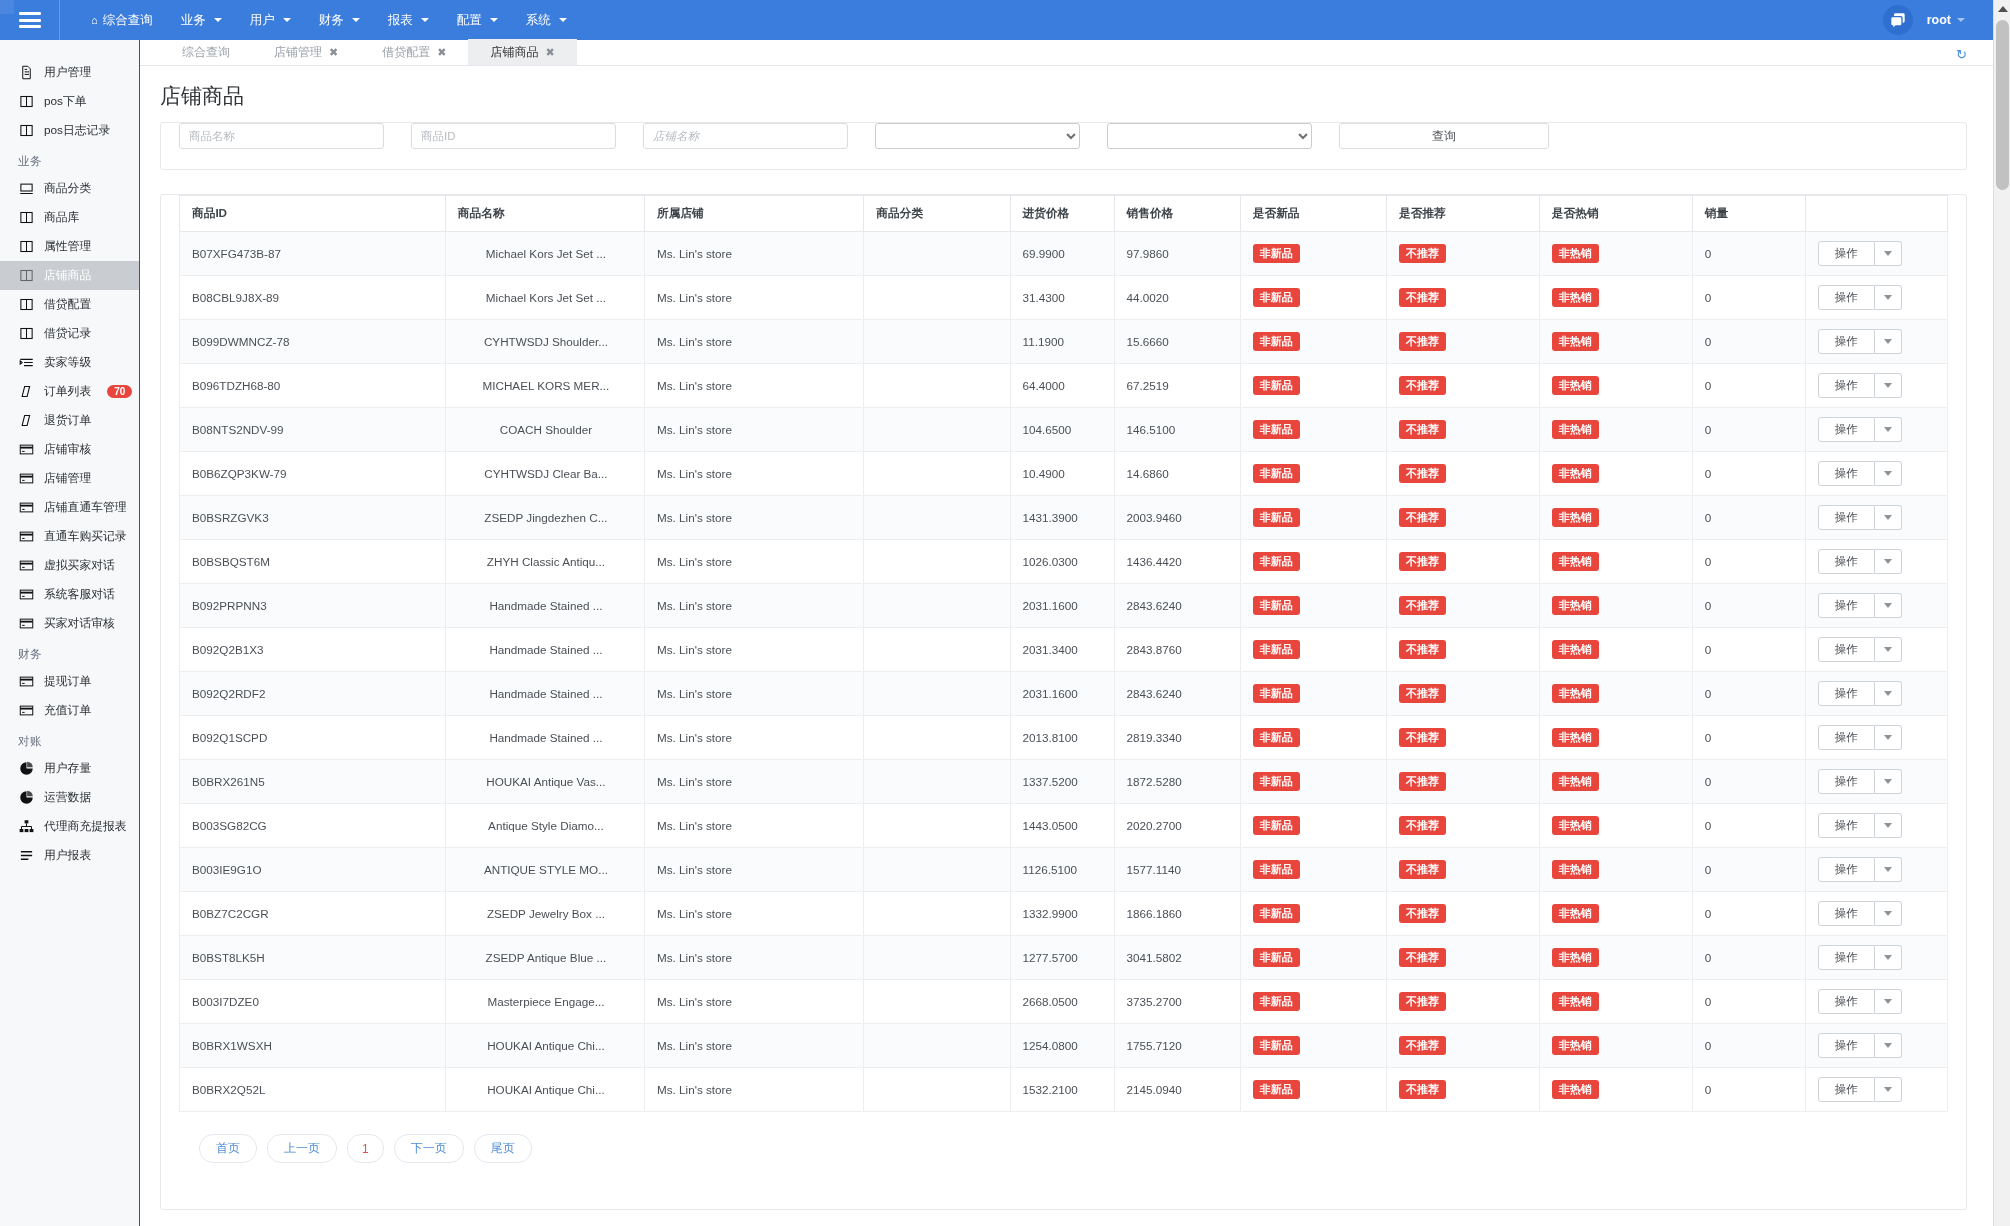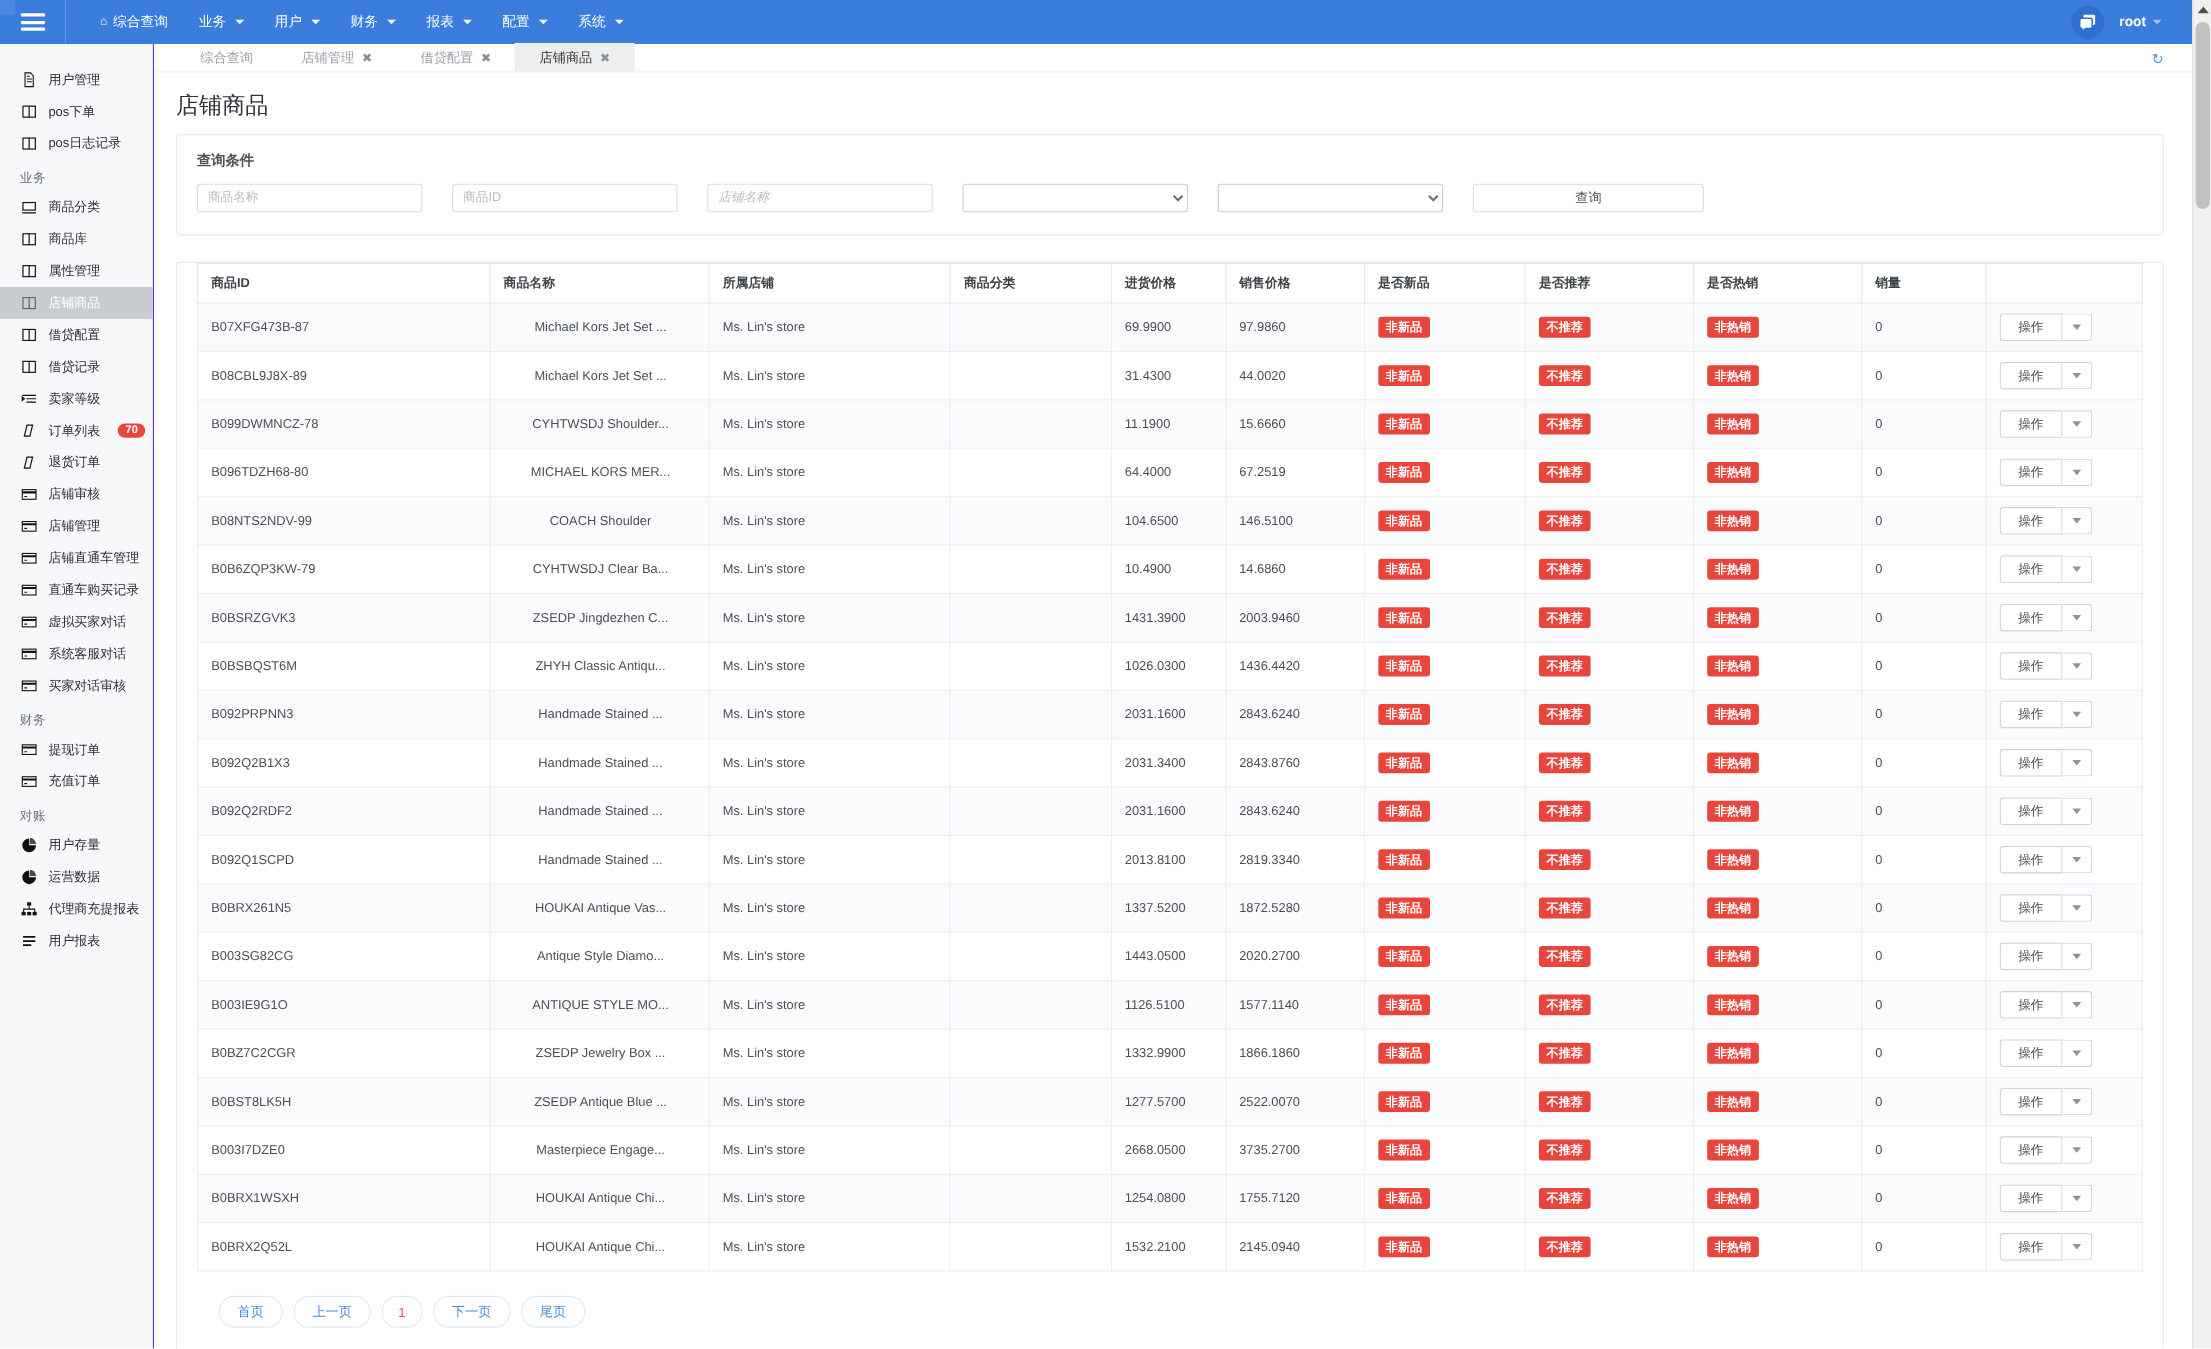"查询条件" div.card-head { html: <div>查询条件</div> -> none }
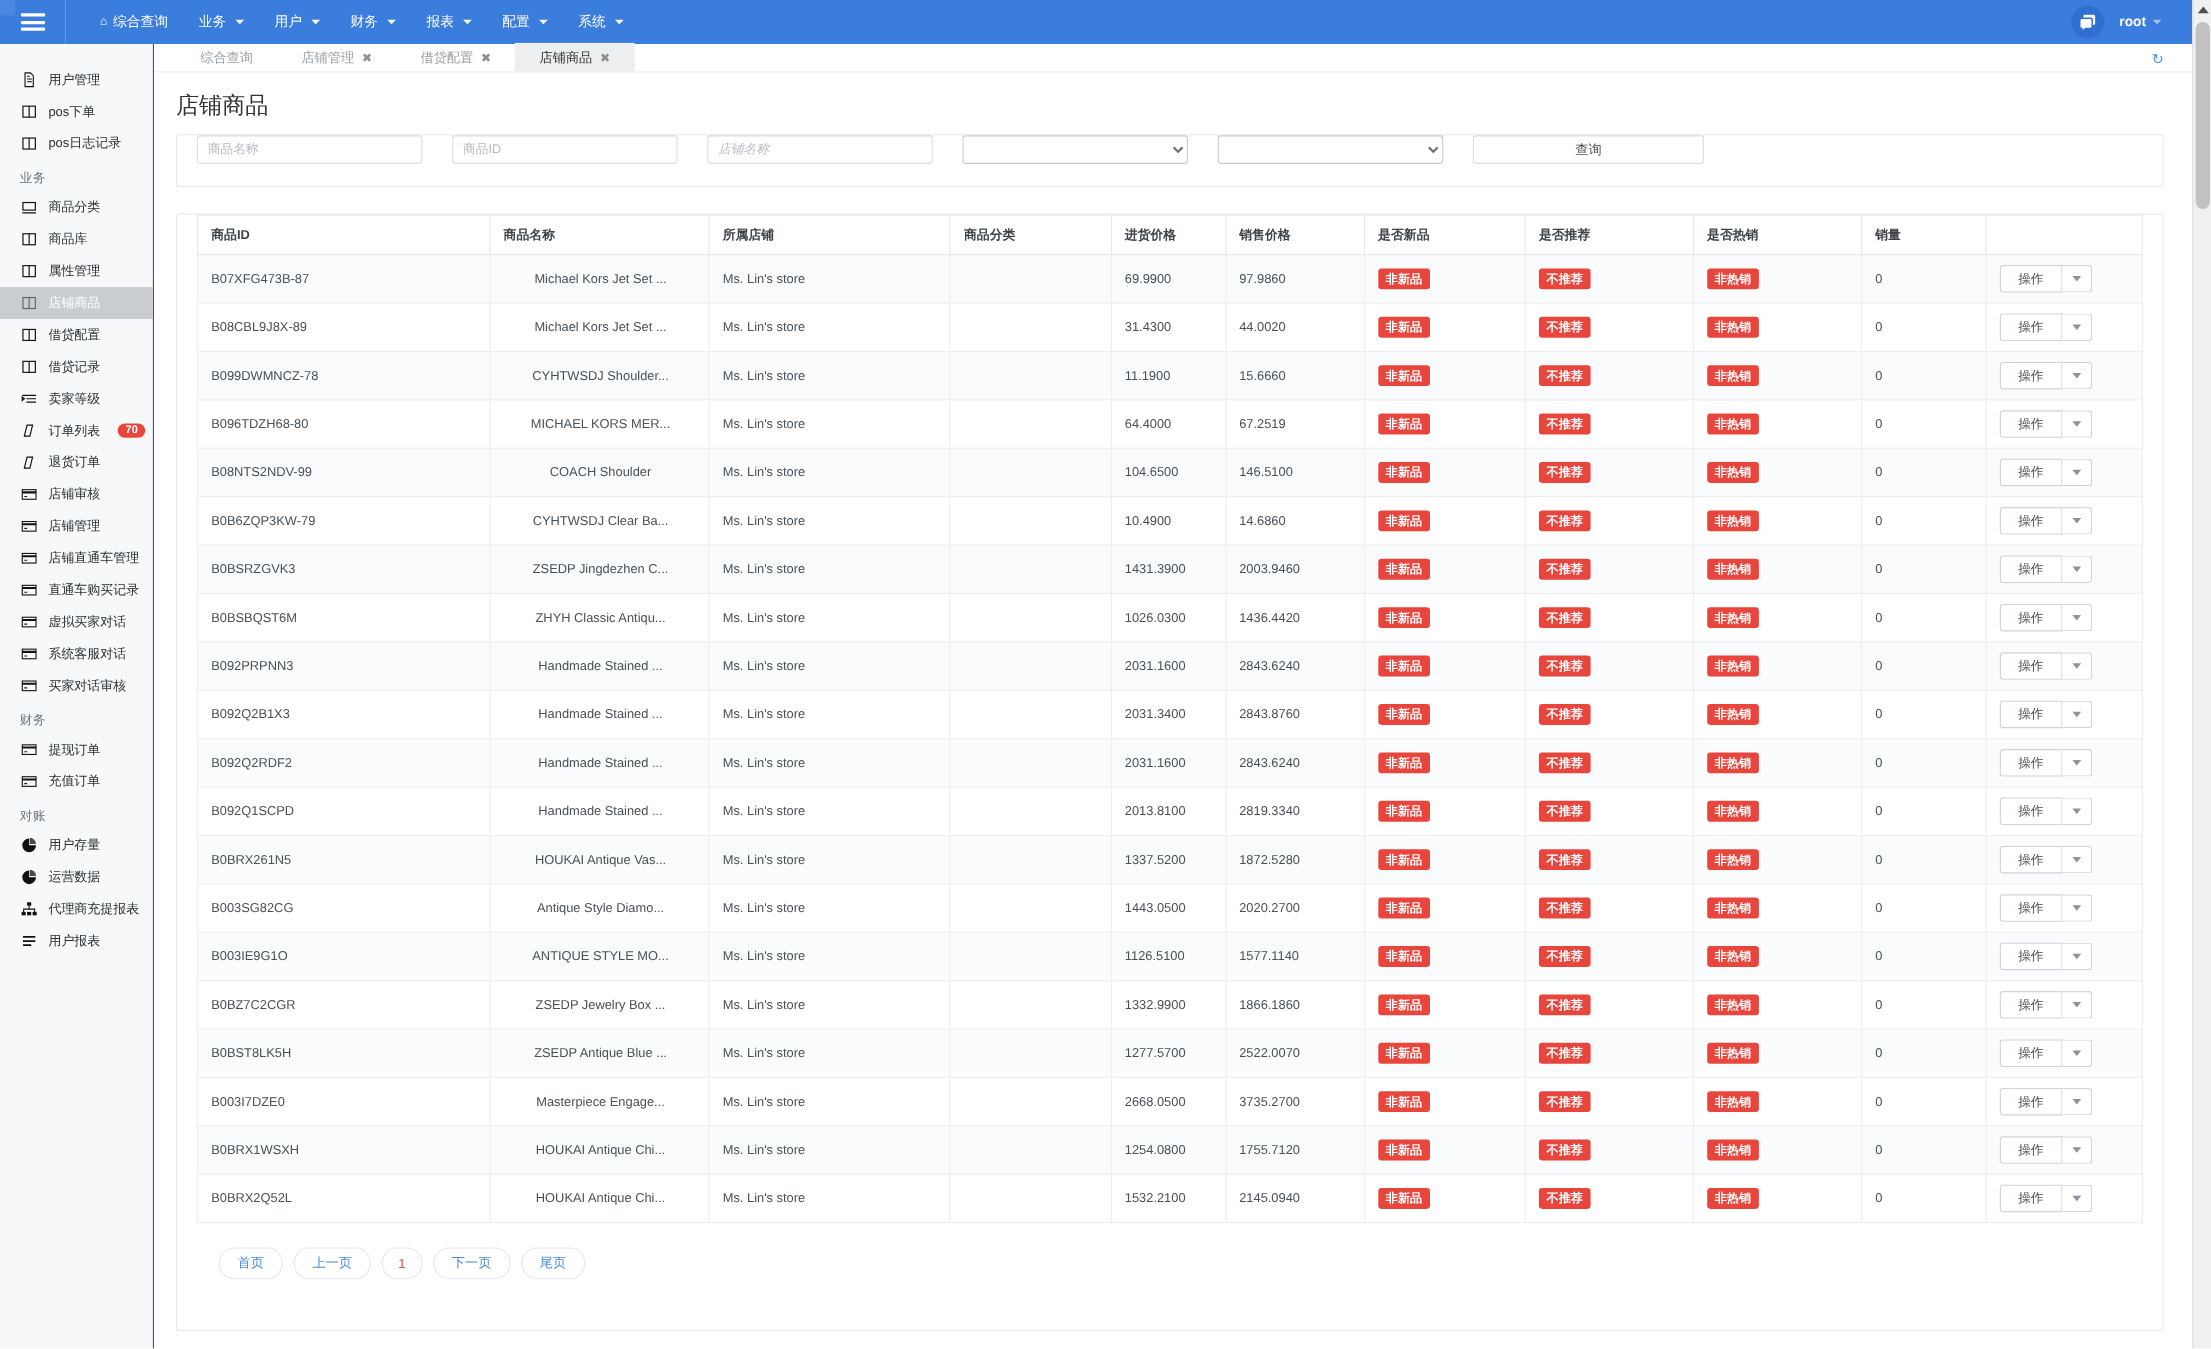"2522.0070" td { text: 2522.0070 -> 3041.5802 }
